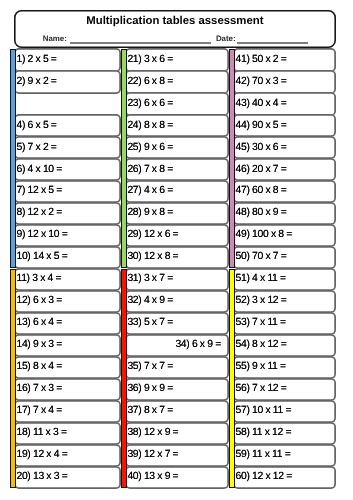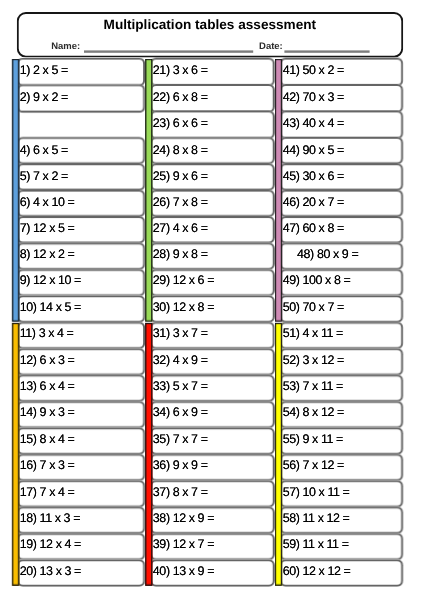"48) 80 x 9 =" span.qtext { margin-left: 12px -> none }
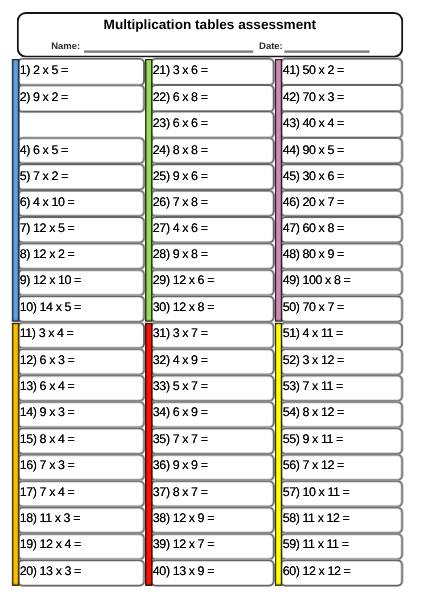"34) 6 x 9 =" span.qtext { padding-left: none -> 48px }
